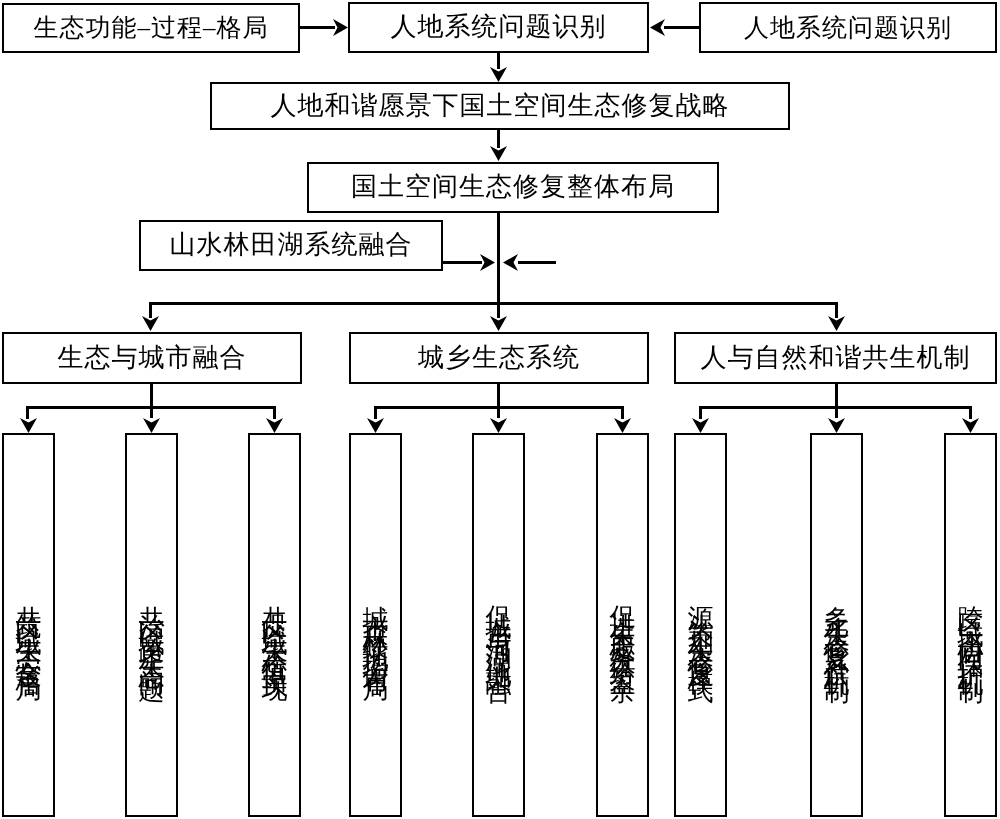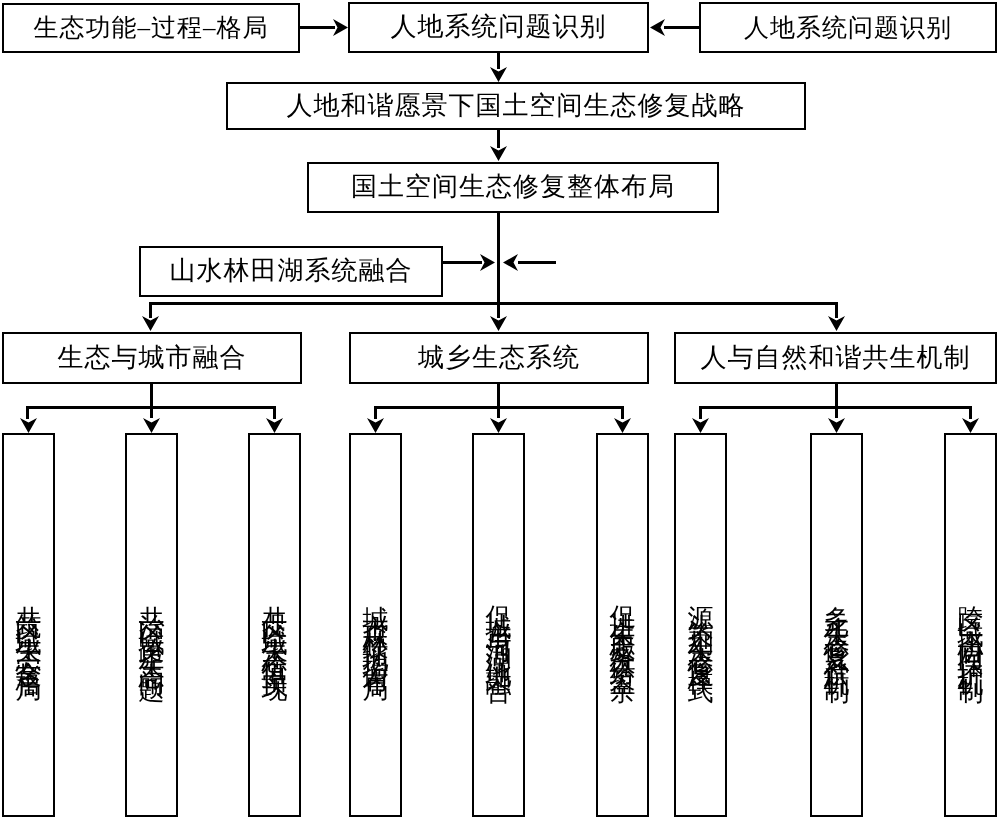"人地和谐愿景下国土空间生态修复战略" div.box { left: 226px -> 210px }
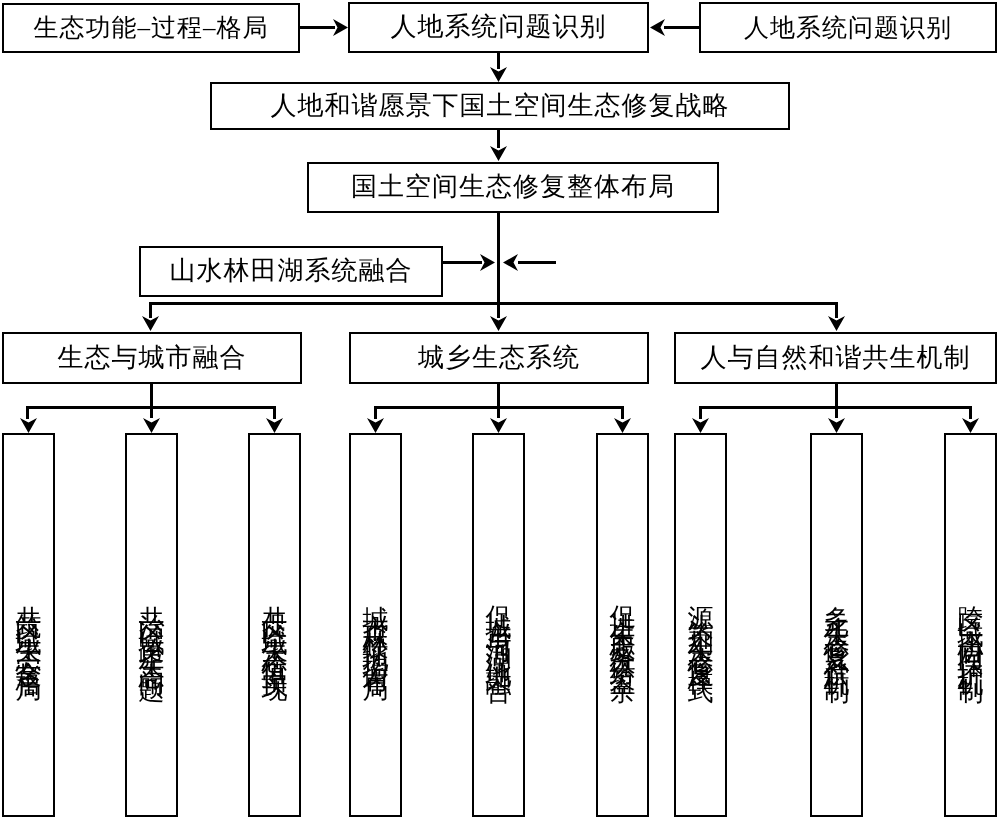"山水林田湖系统融合" div.box { top: 246px -> 220px }
